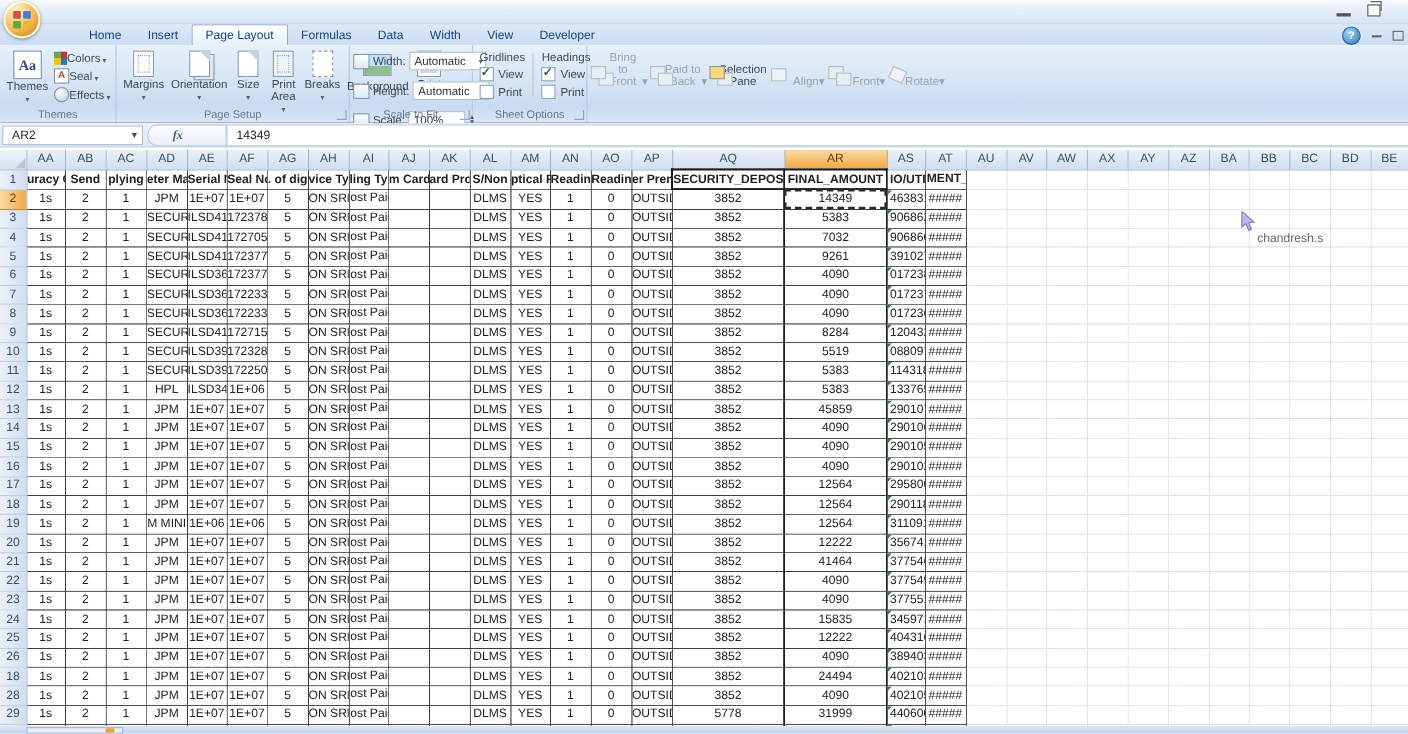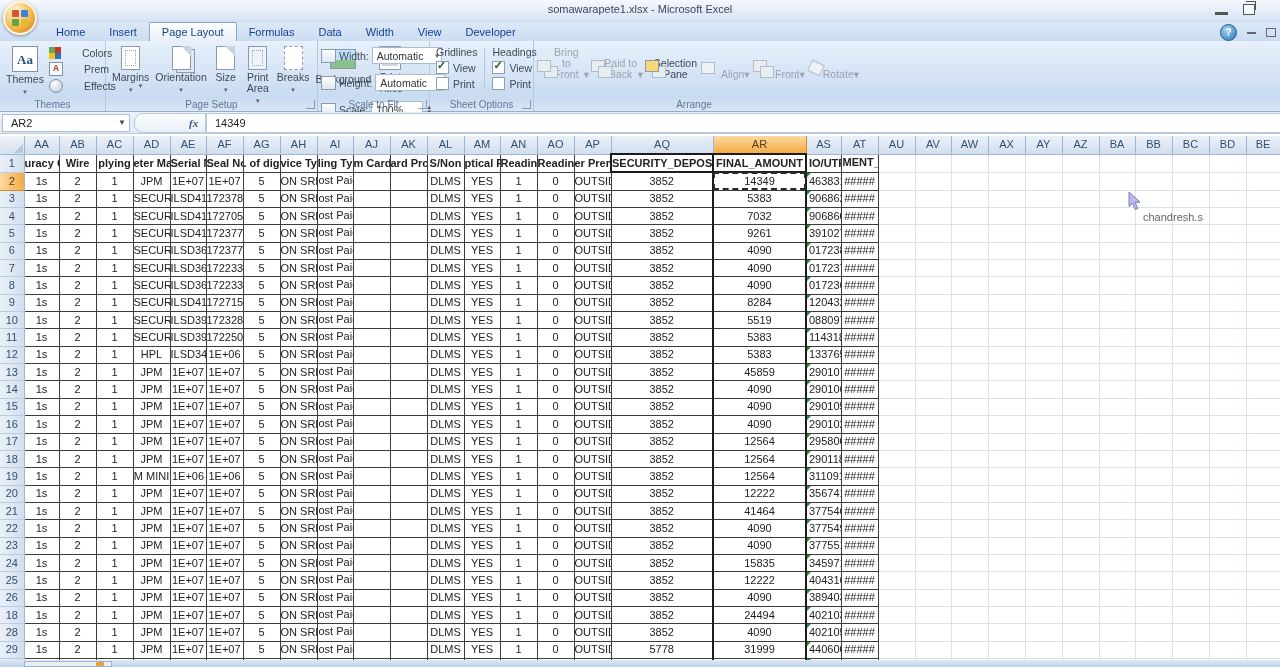"somawarapete1.xlsx - Microsoft Excel" div.tb-title { html: <div>somawarapete1.xlsx - Microsoft Excel</div> -> none }
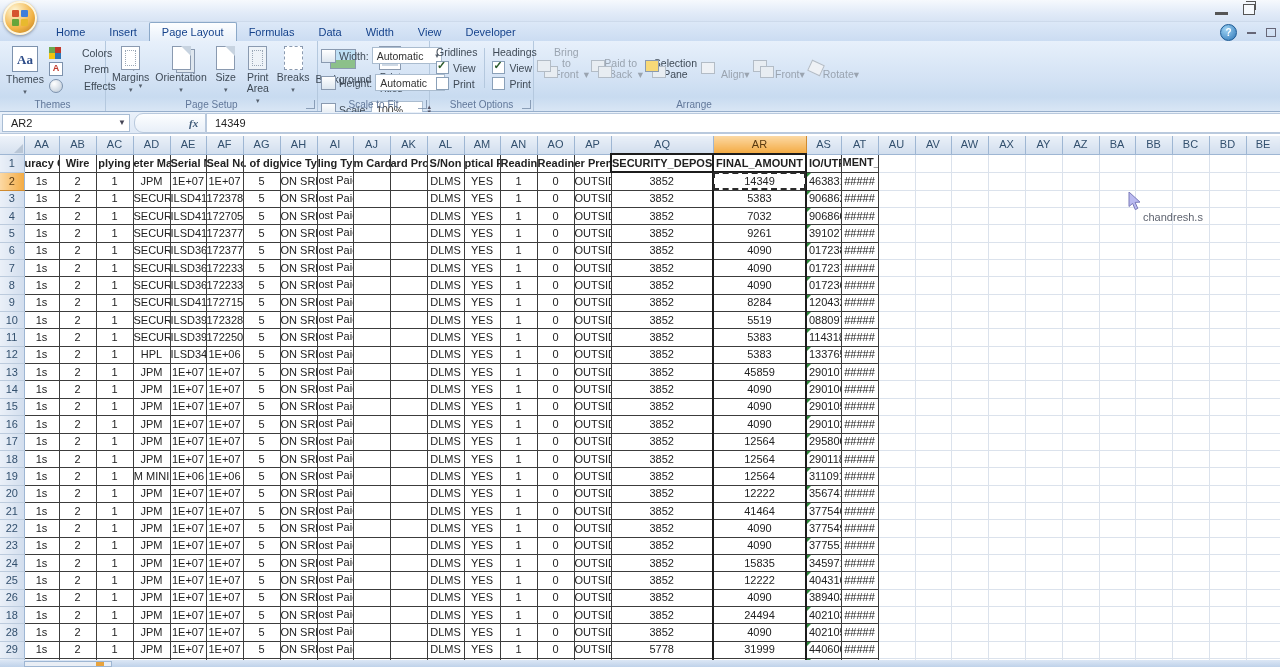"Home" .tabrow { padding-left: 44px -> 69px }
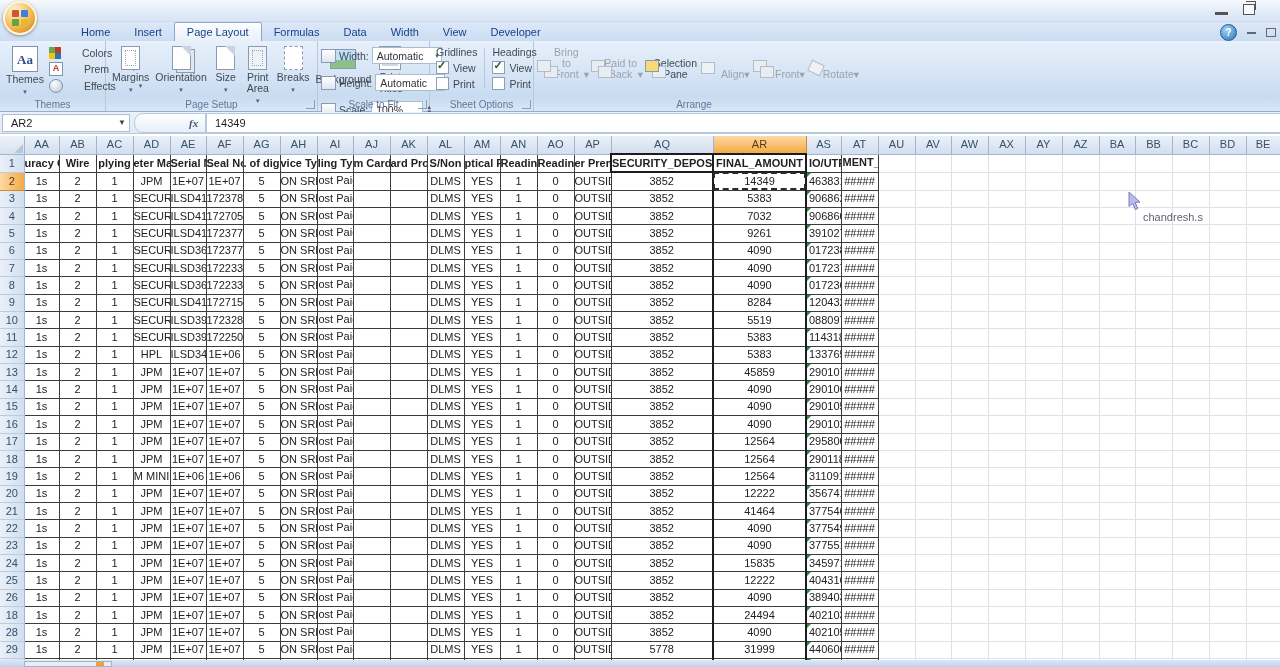"Colors" .smallbtn { align-items: center -> flex-end; gap: 21px -> 0 }
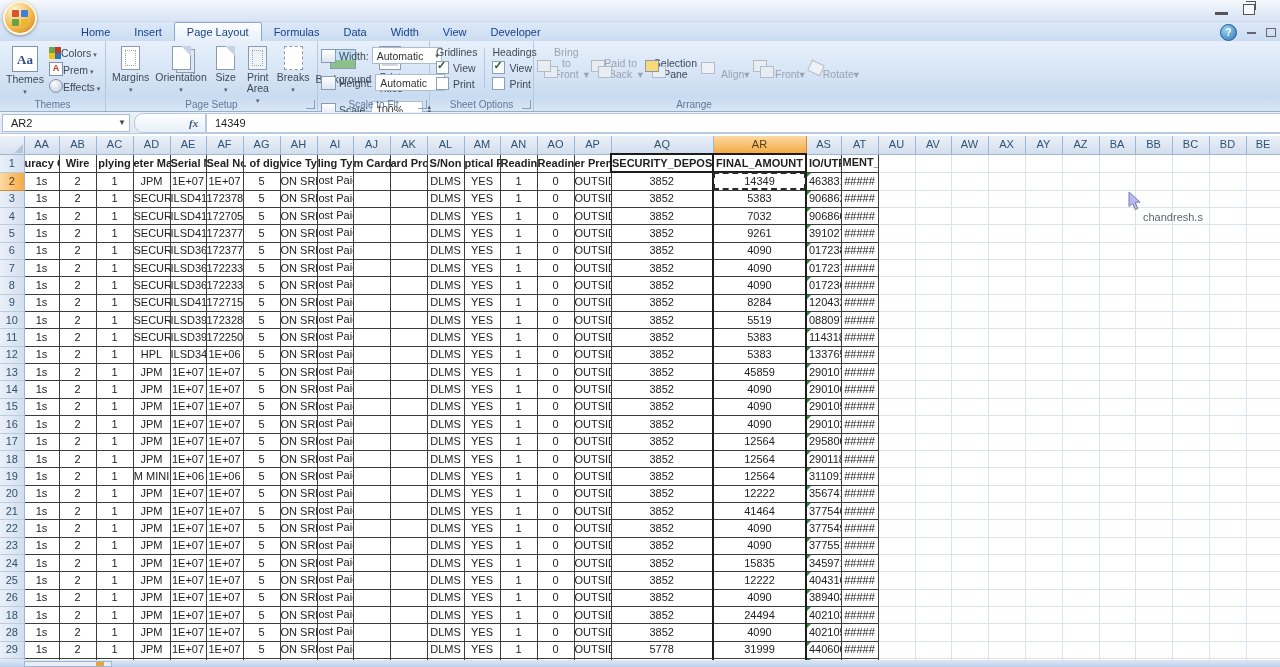"Prem" span { text: Prem -> Seal }
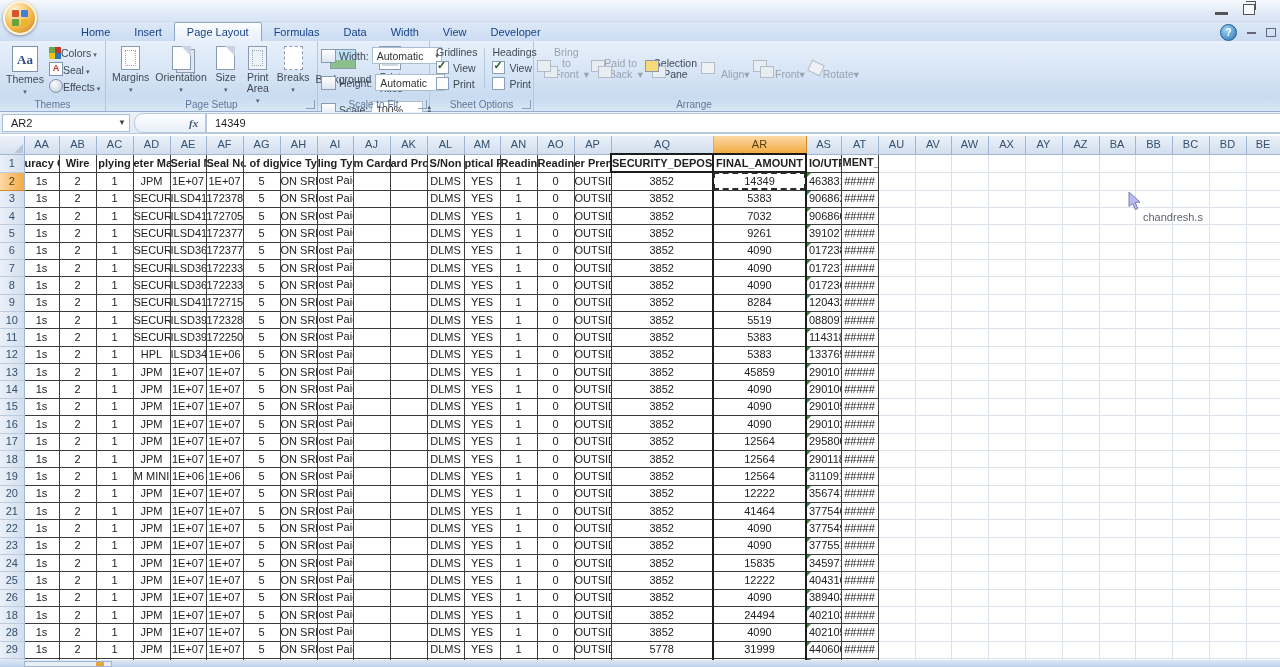"Arrange" div.glabel { html: <div>Arrange</div> -> none }
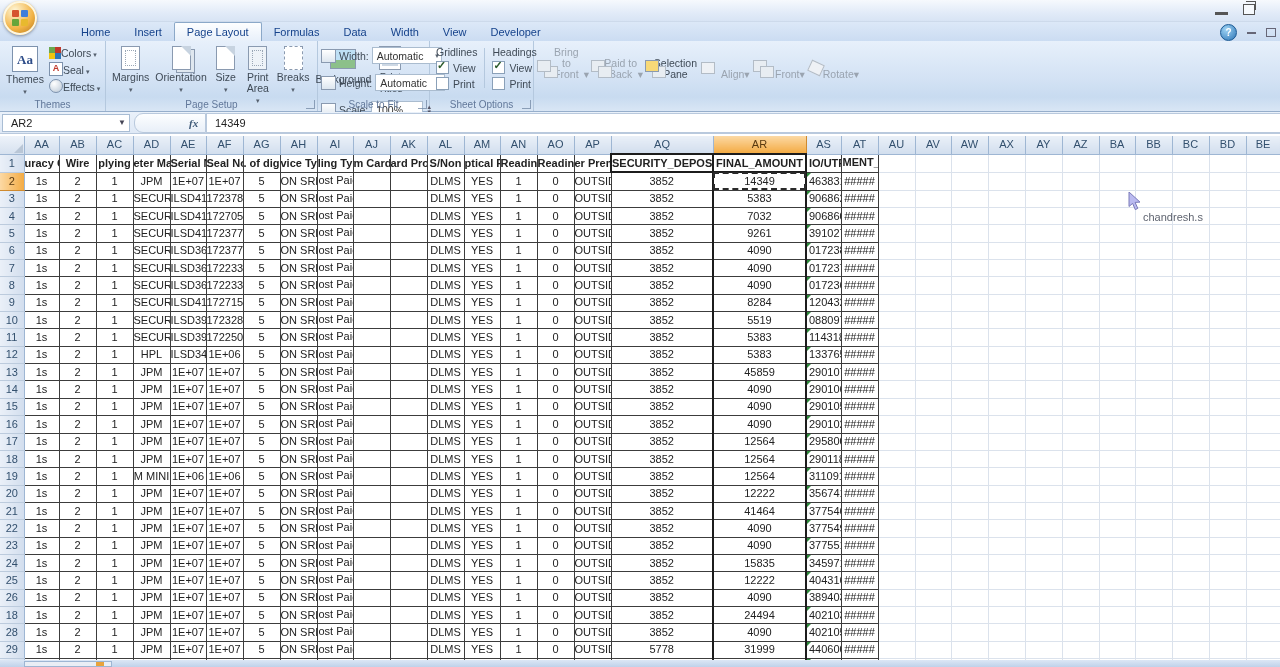"fx" .fxsym { margin-left: 54px -> 22px }
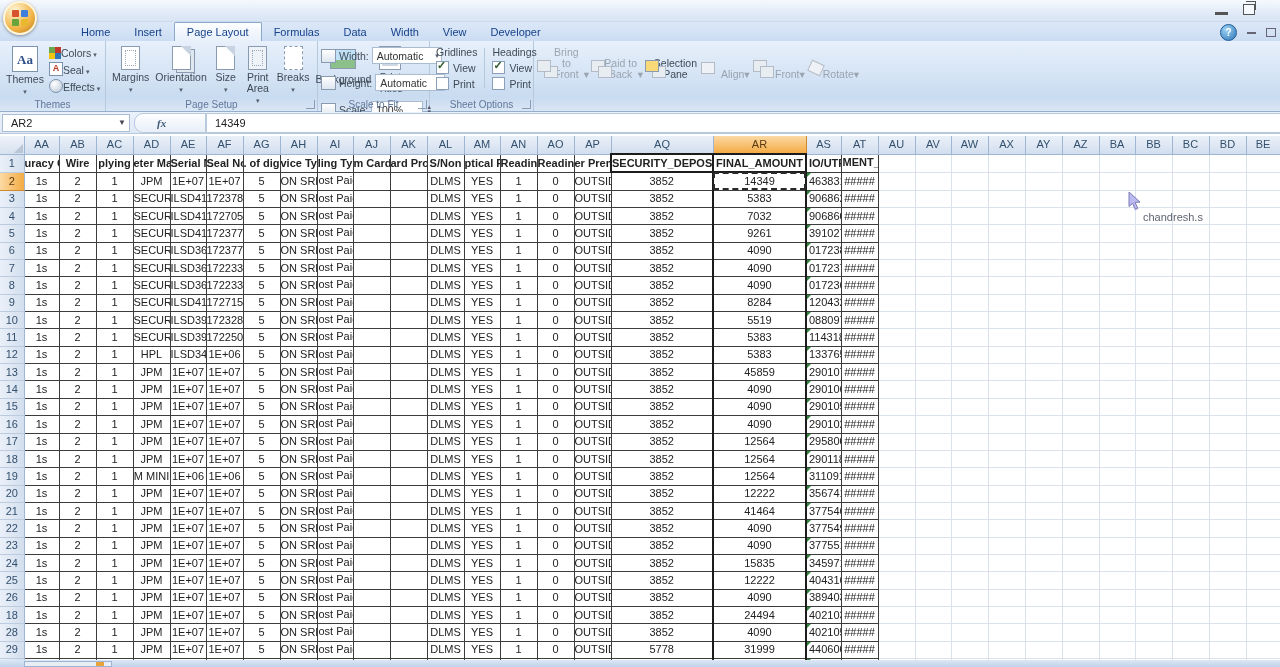"Wire" td.c { text: Wire -> Send }
